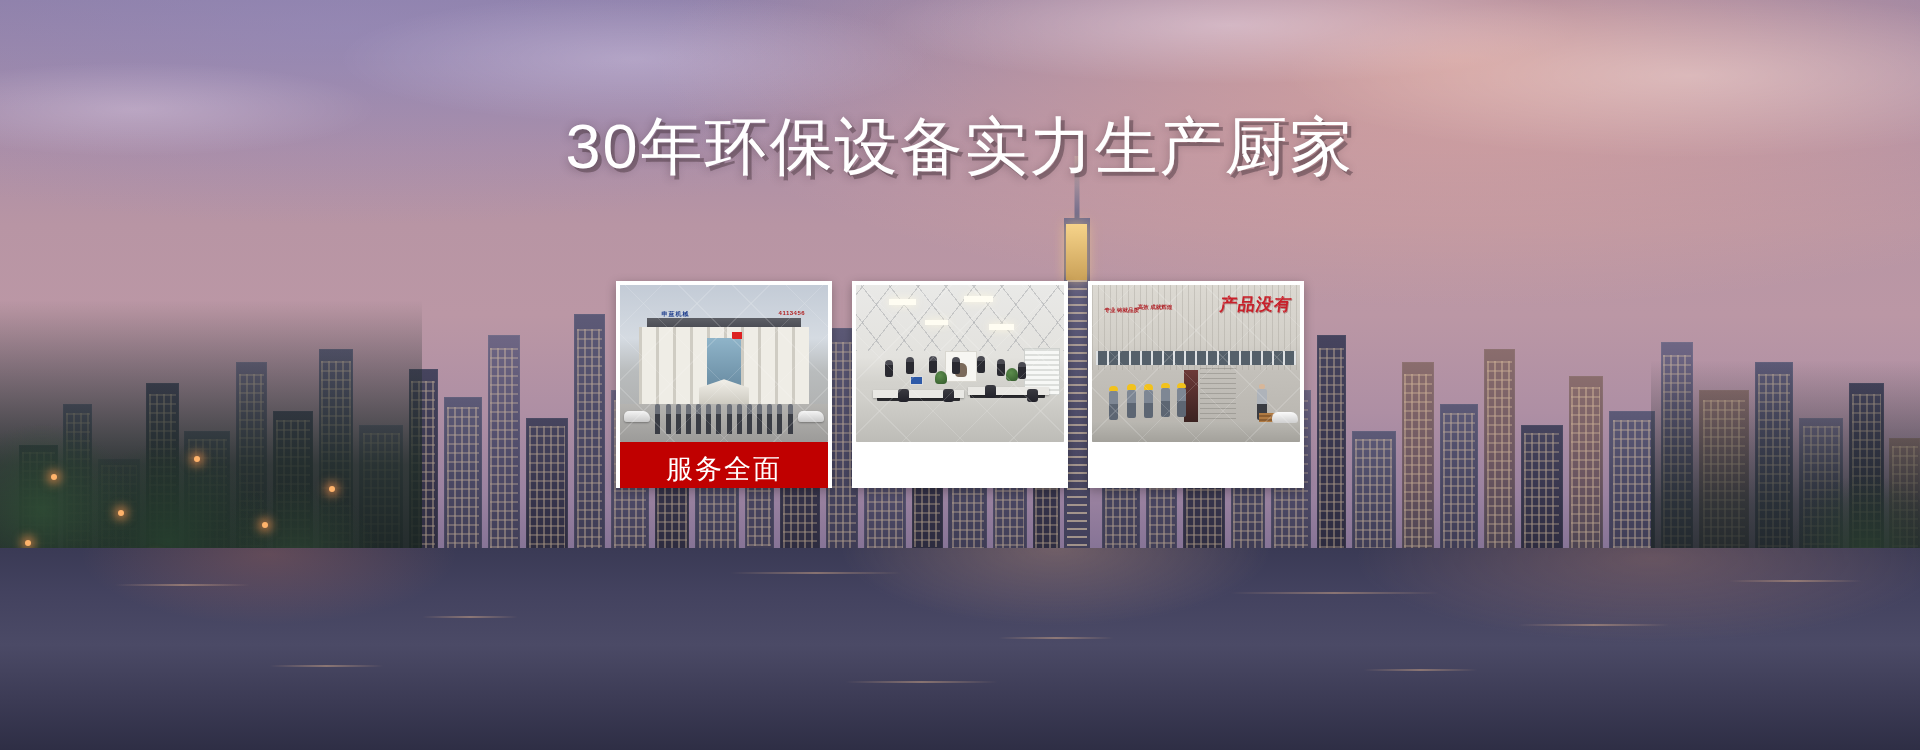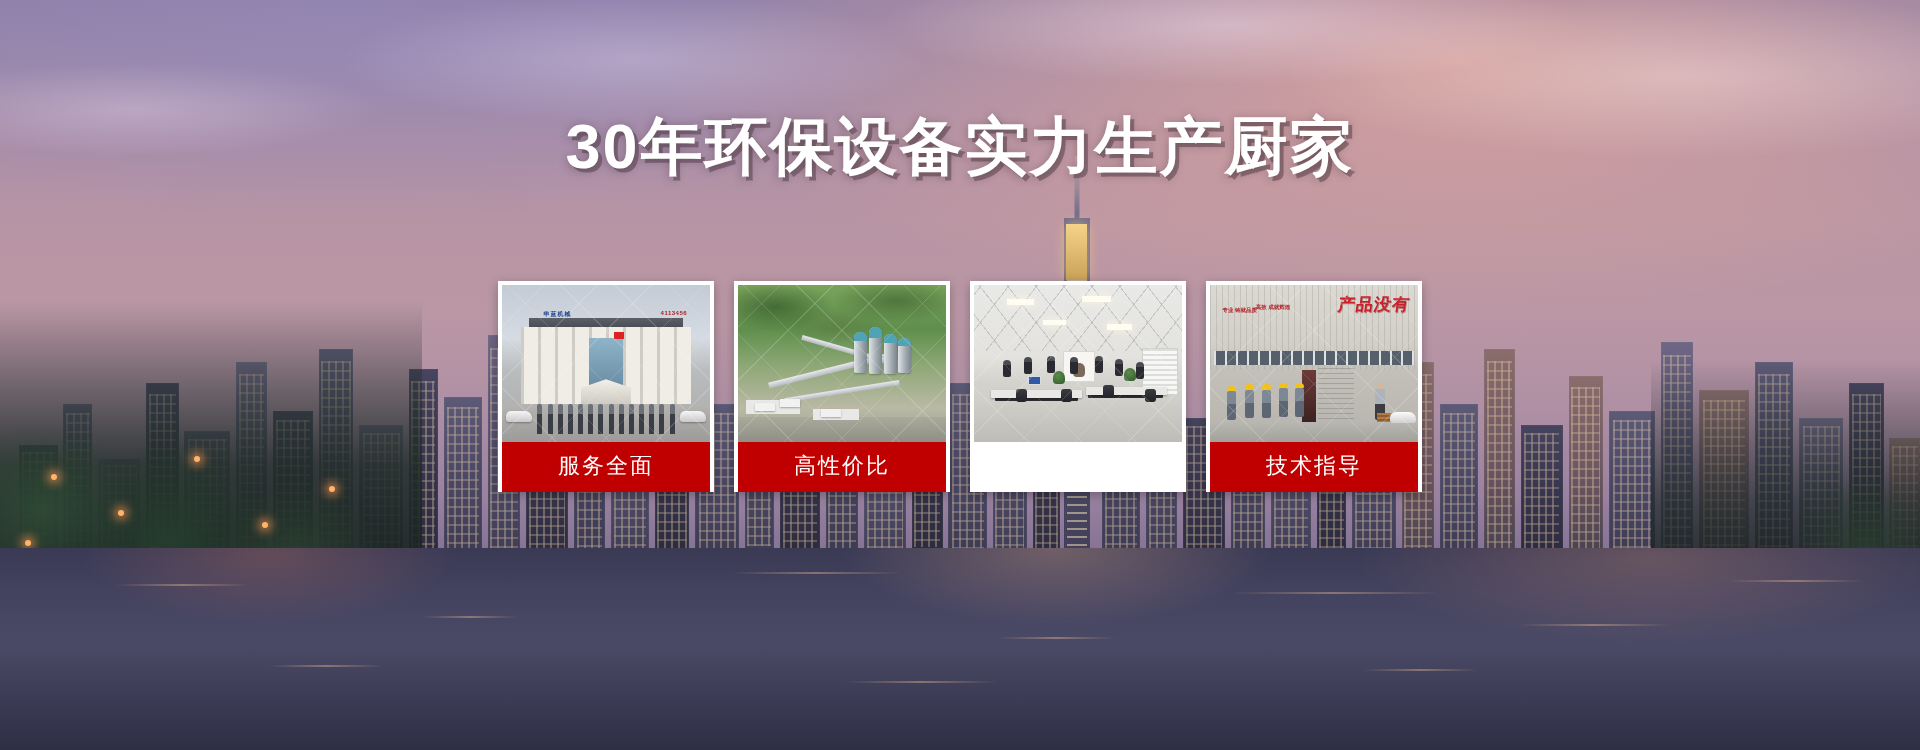"30年环保设备实力生产厨家" .headline { font-weight: bold -> normal }
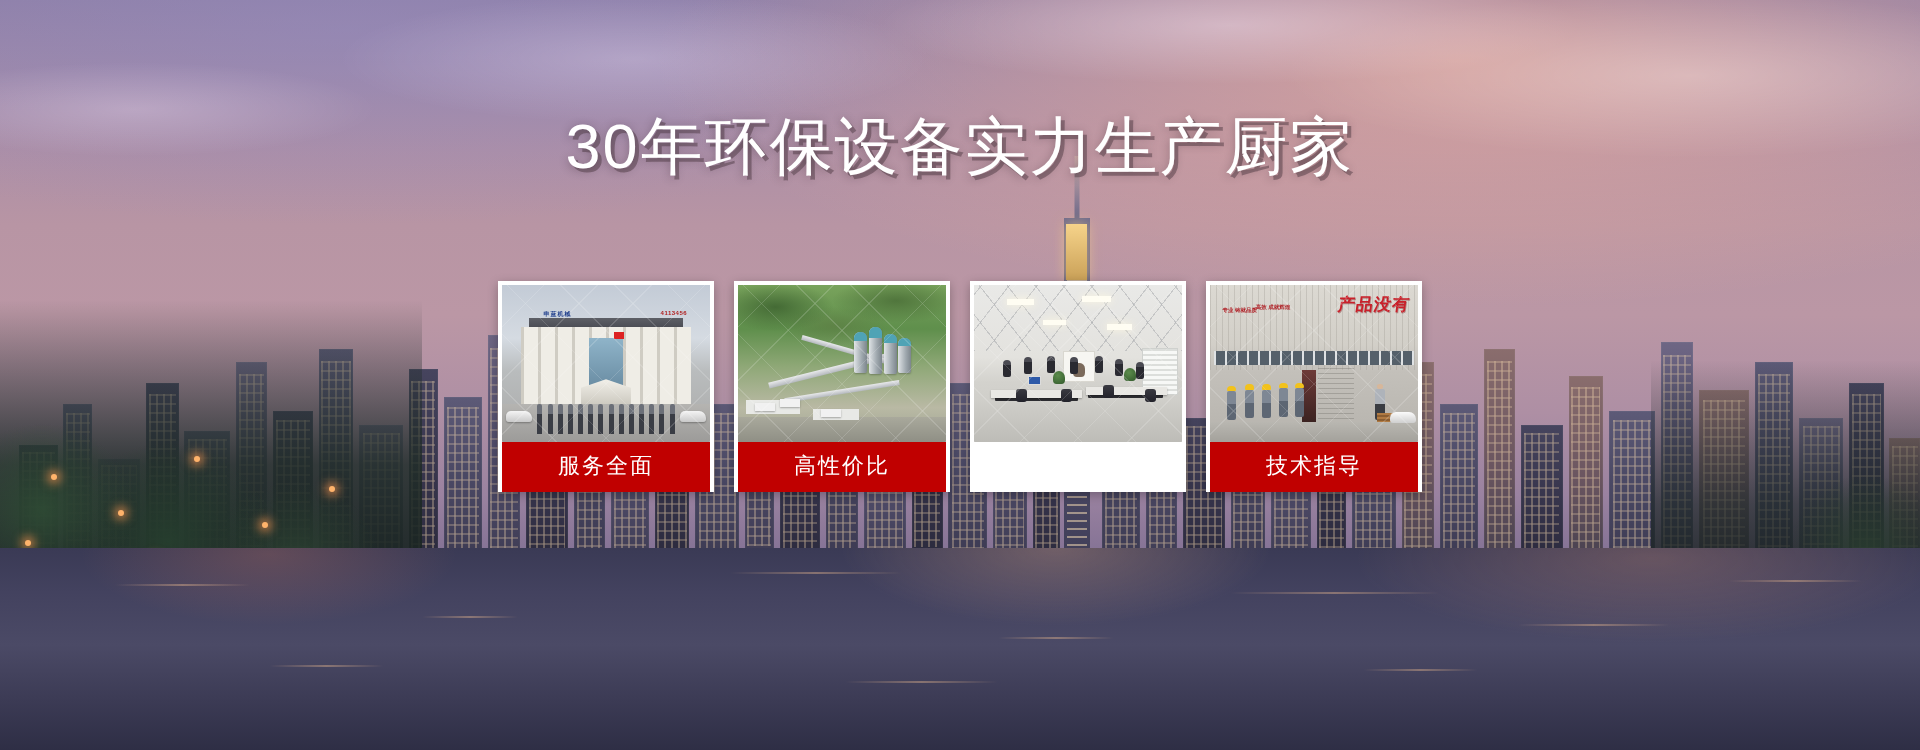"服务全面" .caption { font-size: 22px -> 27px; padding: 9px 0 11px -> 9px 0 1px }
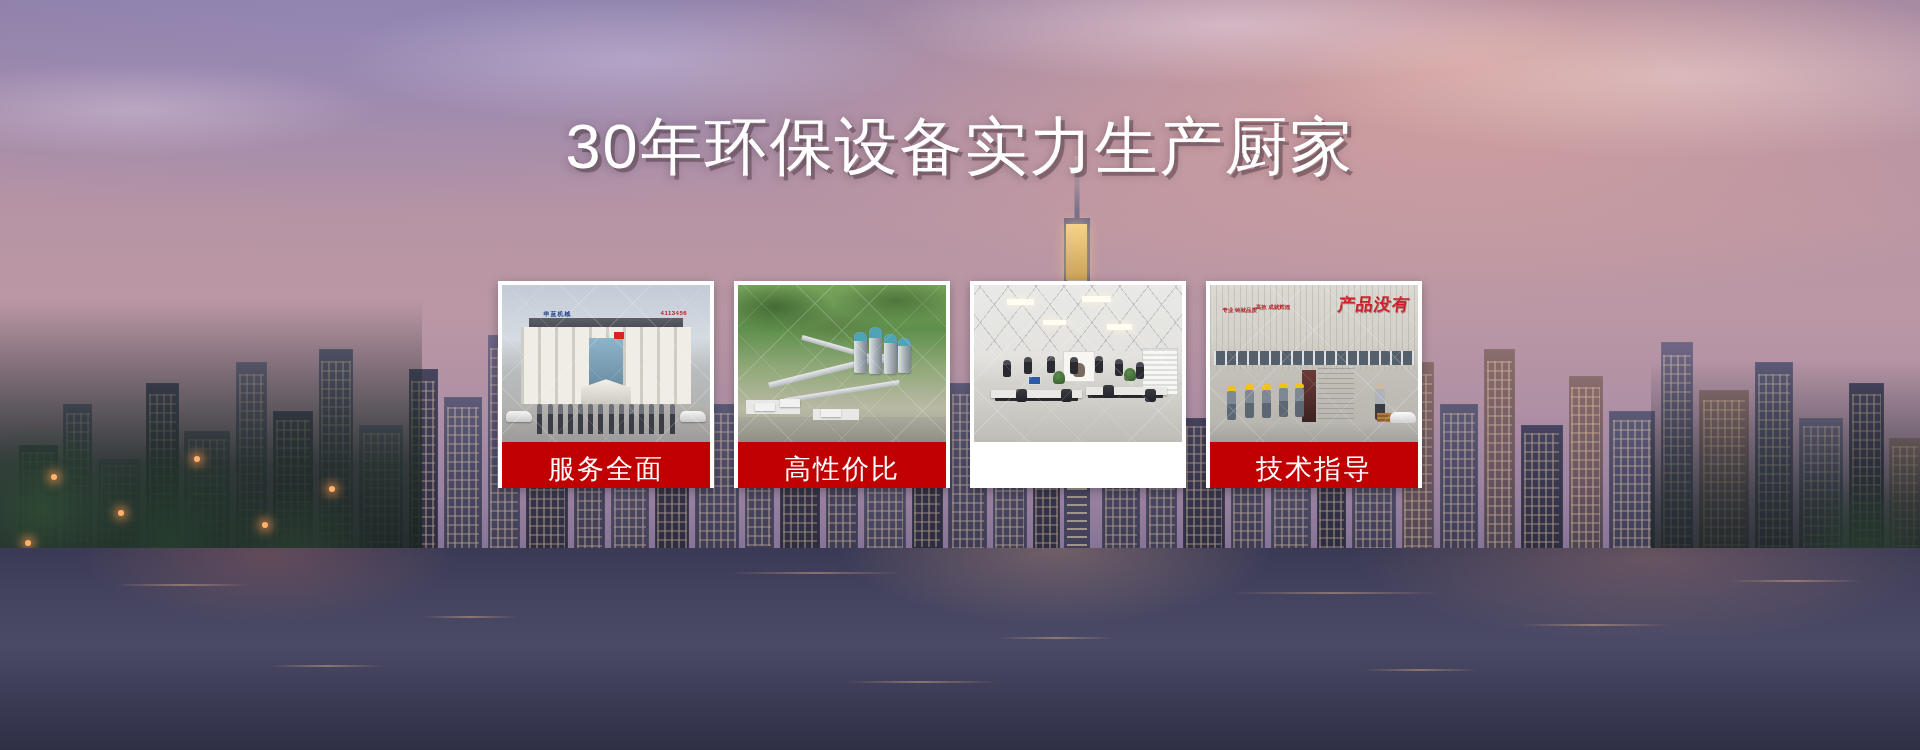"高性价比" div.card { html: <div> <div> <div></div> <div></div> <div></div> <div></div> <div></div> <div></div> <div></div> <div> <b></b> </div> <div> <b></b> </div> <div> <b></b> </div> <div> <b></b> </div> <div></div> <div></div> <div></div> <div></div> </div> <div>高性价比</div> </div> -> none }
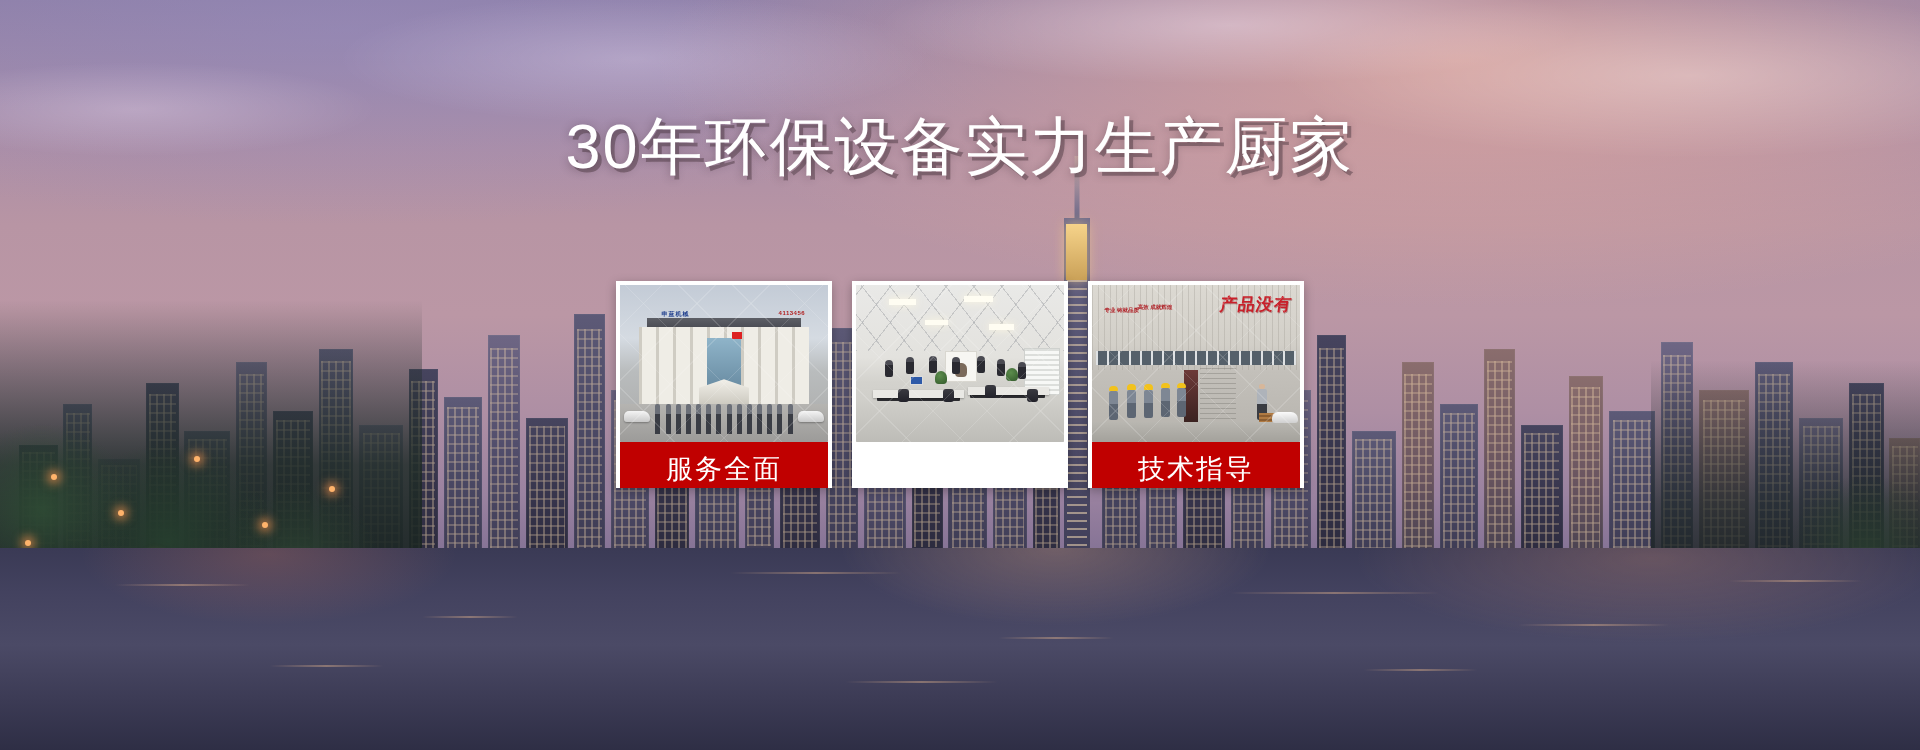"技术指导" div.caption { html: <div>技术指导</div> -> none }
